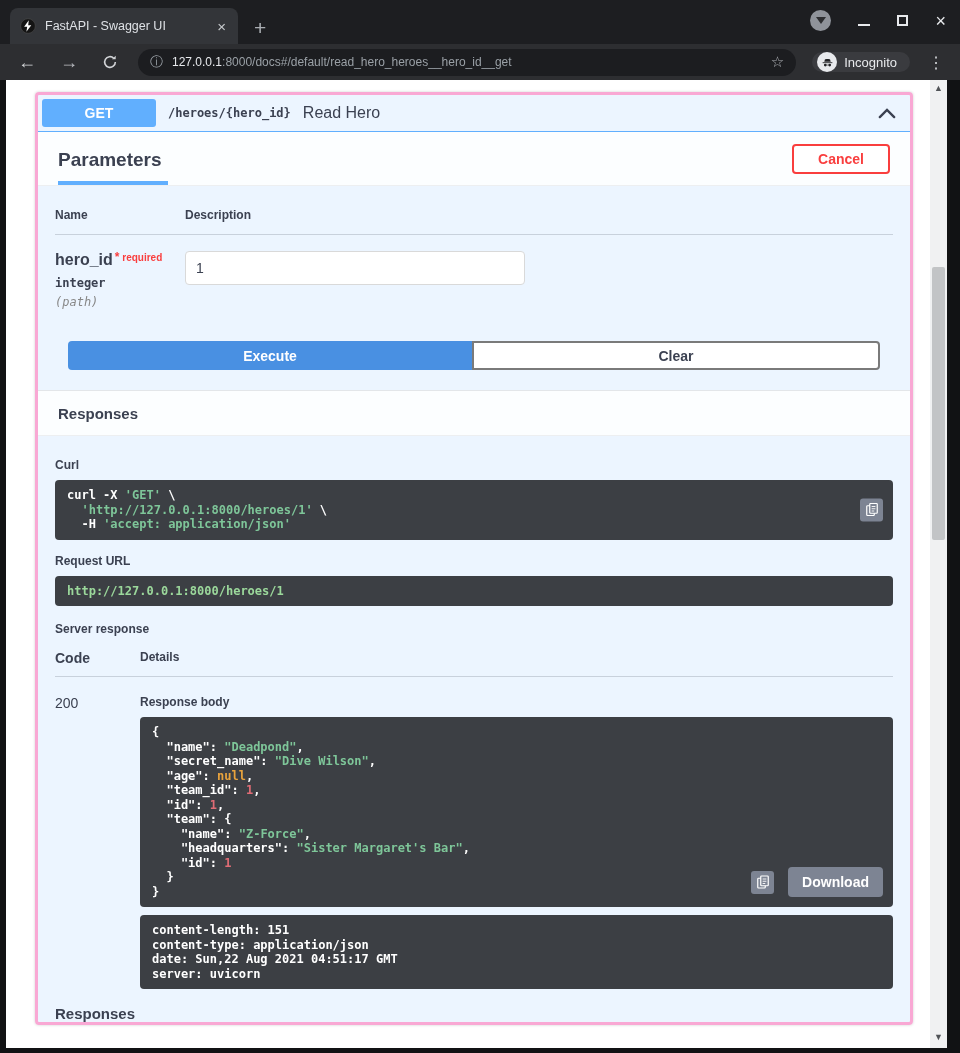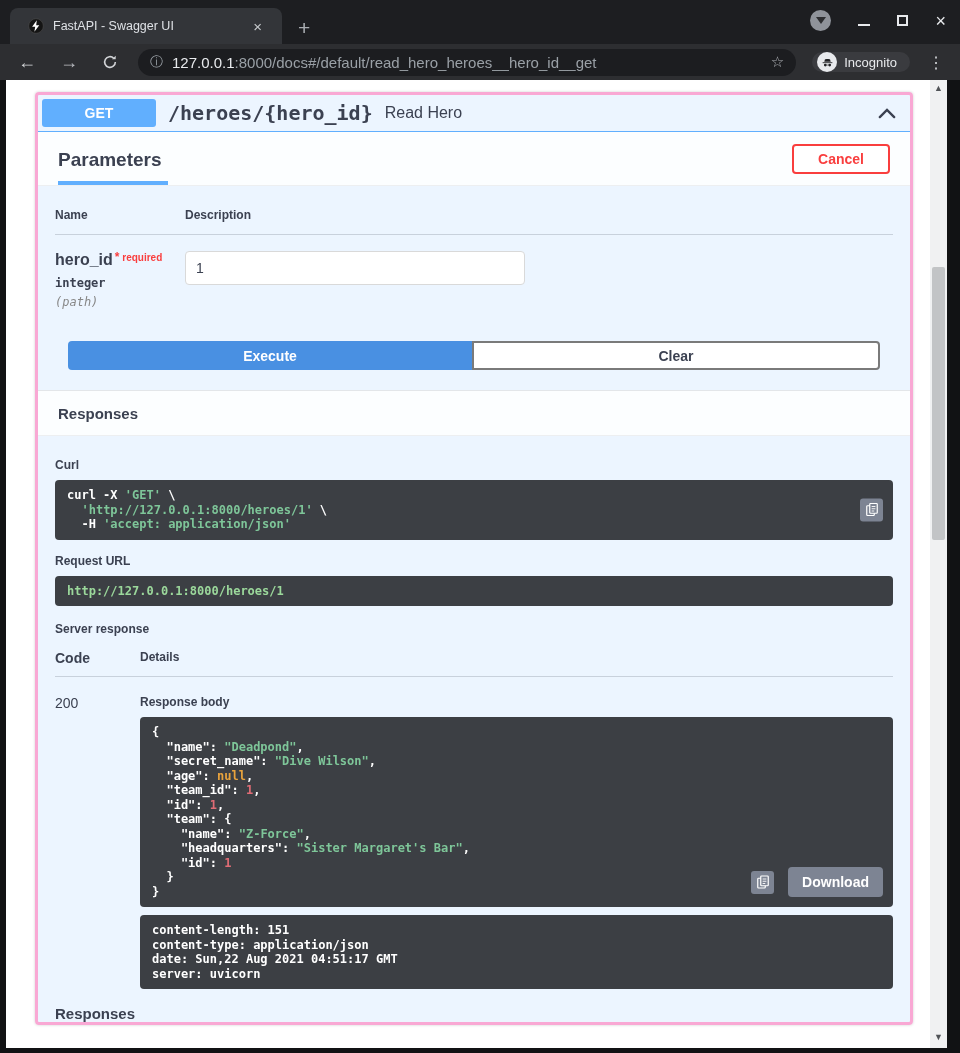"FastAPI - Swagger UI" .tab { padding: 0 18px -> 0 10px; width: 272px -> 228px }
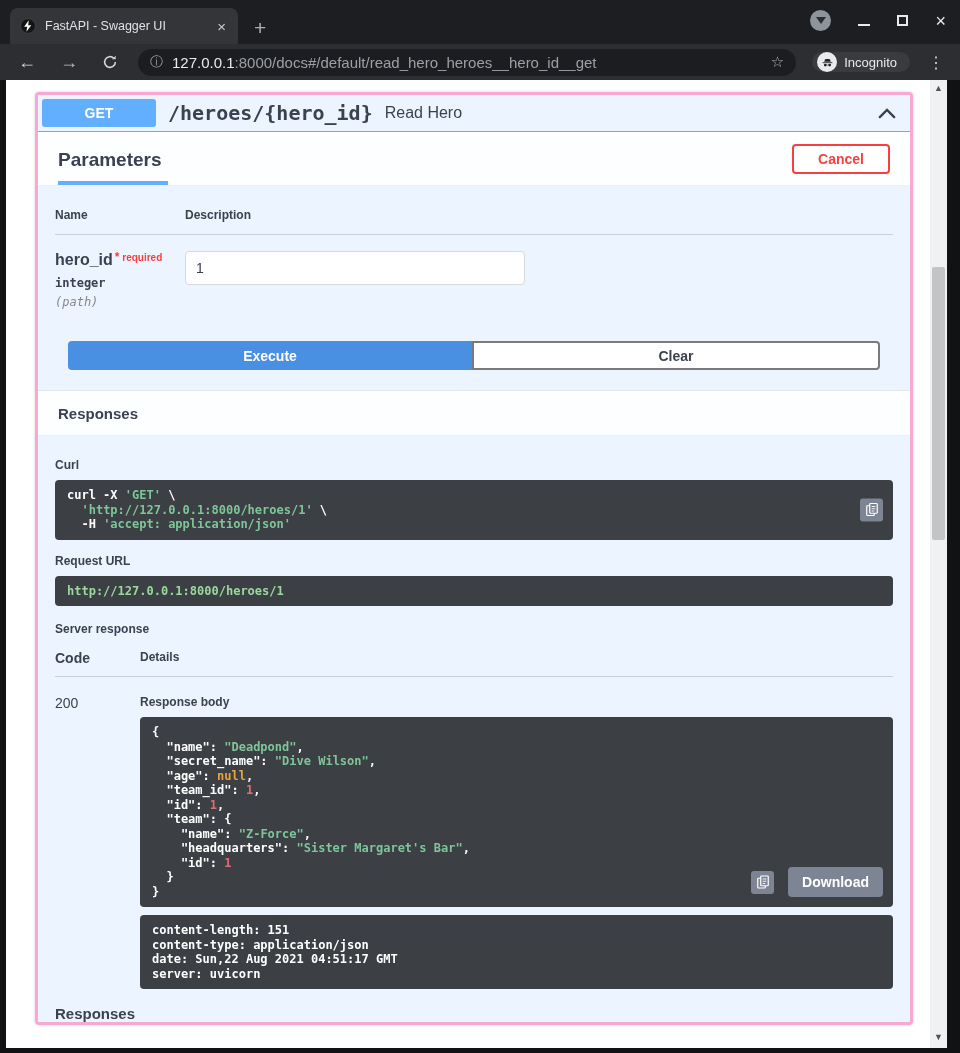"127.0.0.1:8000/docs#/default/read_hero_h" .url { font-size: 15px -> 12px }
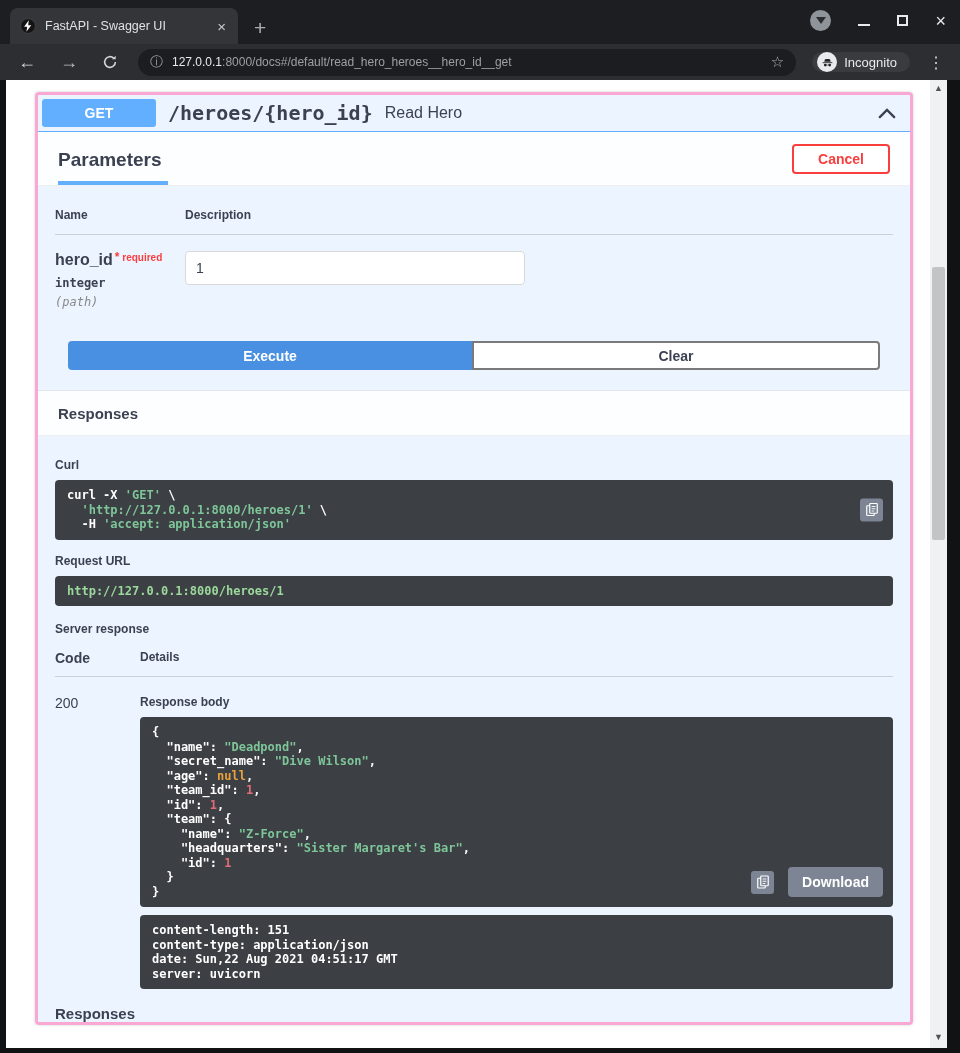"/heroes/{hero_id}" .endpoint-path { font-size: 20px -> 12px }
